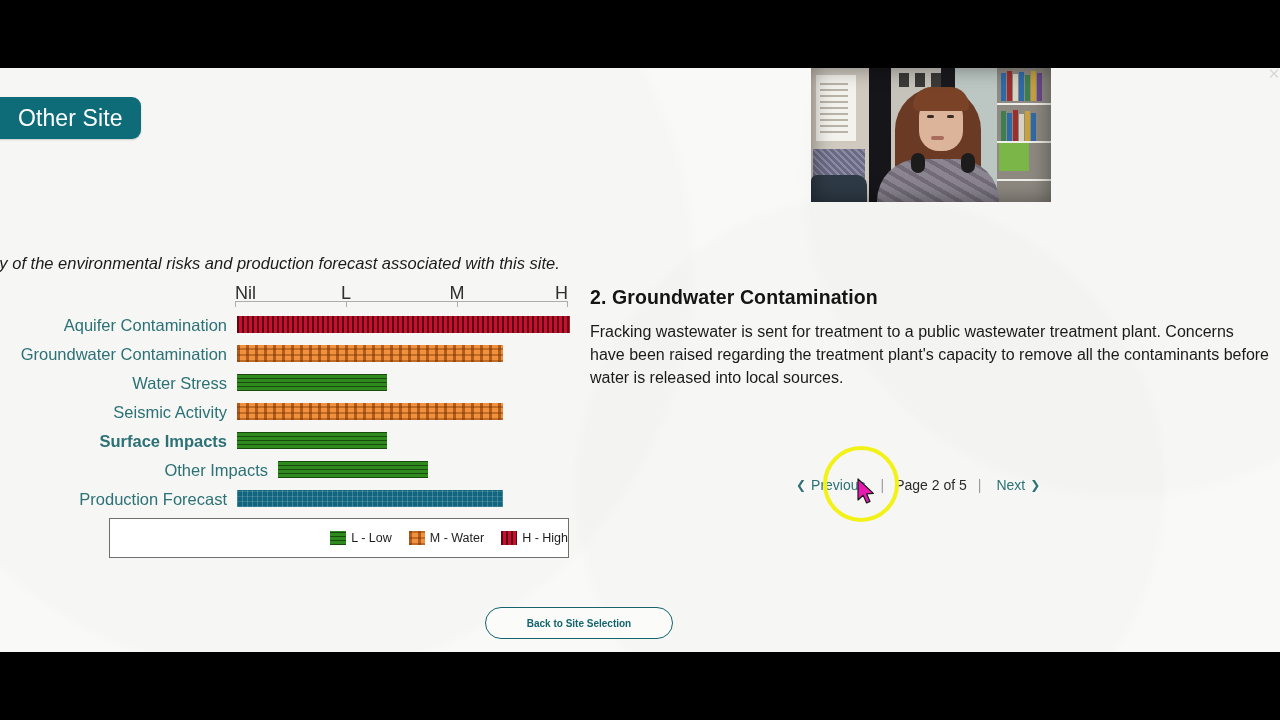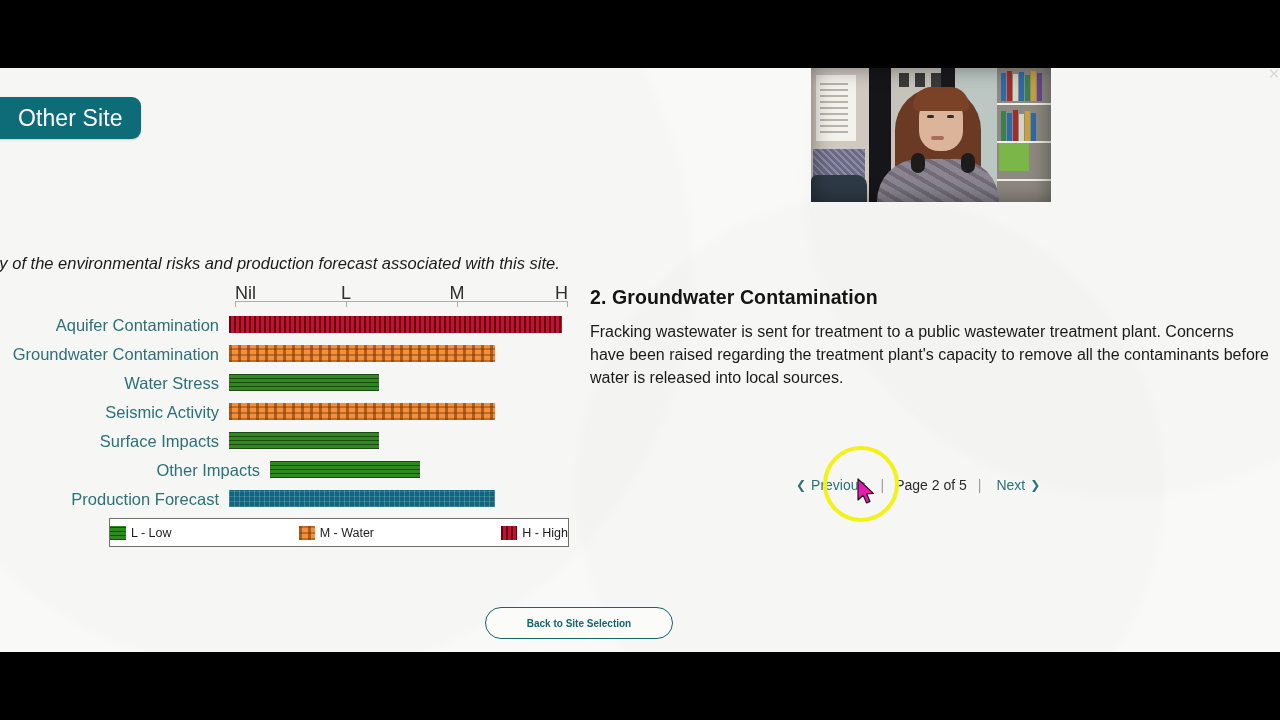"Aquifer Contamination" .bar-row { left: 4px -> 12px }
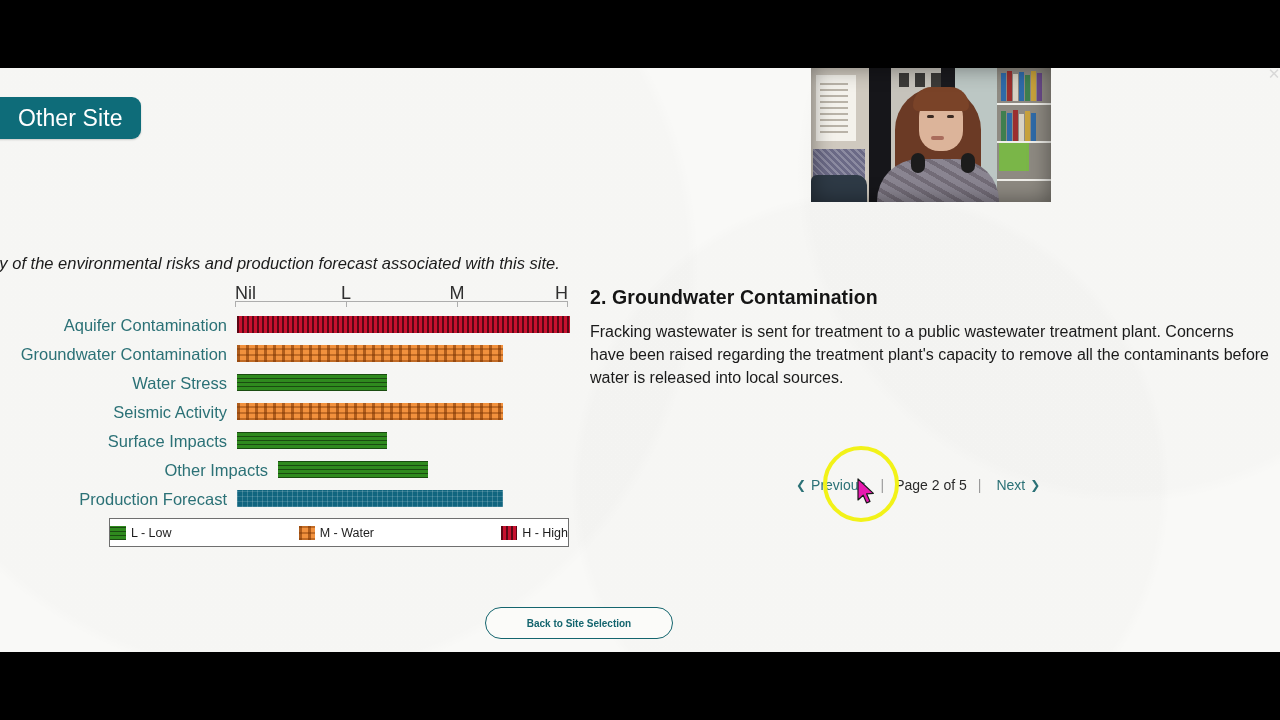"Surface Impacts" div.bar-row { font-weight: none -> bold }
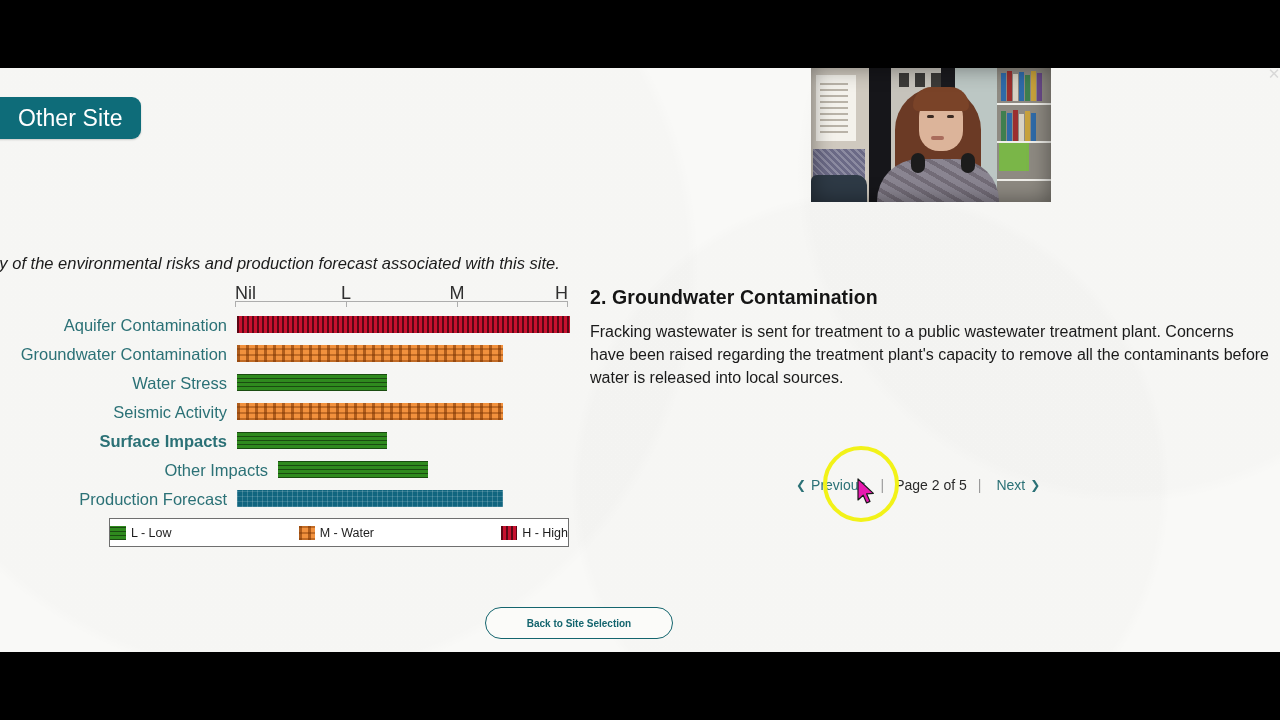"L - Low" #legend { height: 29px -> 40px; justify-content: space-between -> flex-end }
